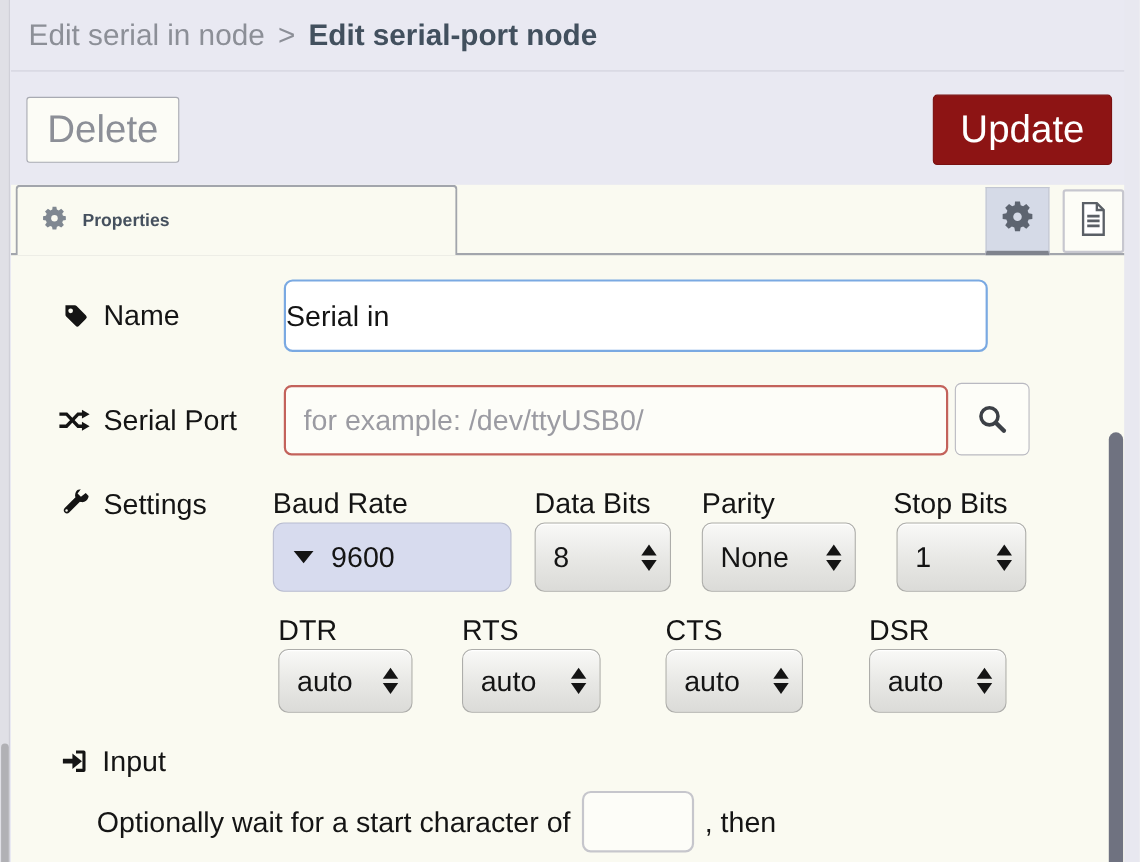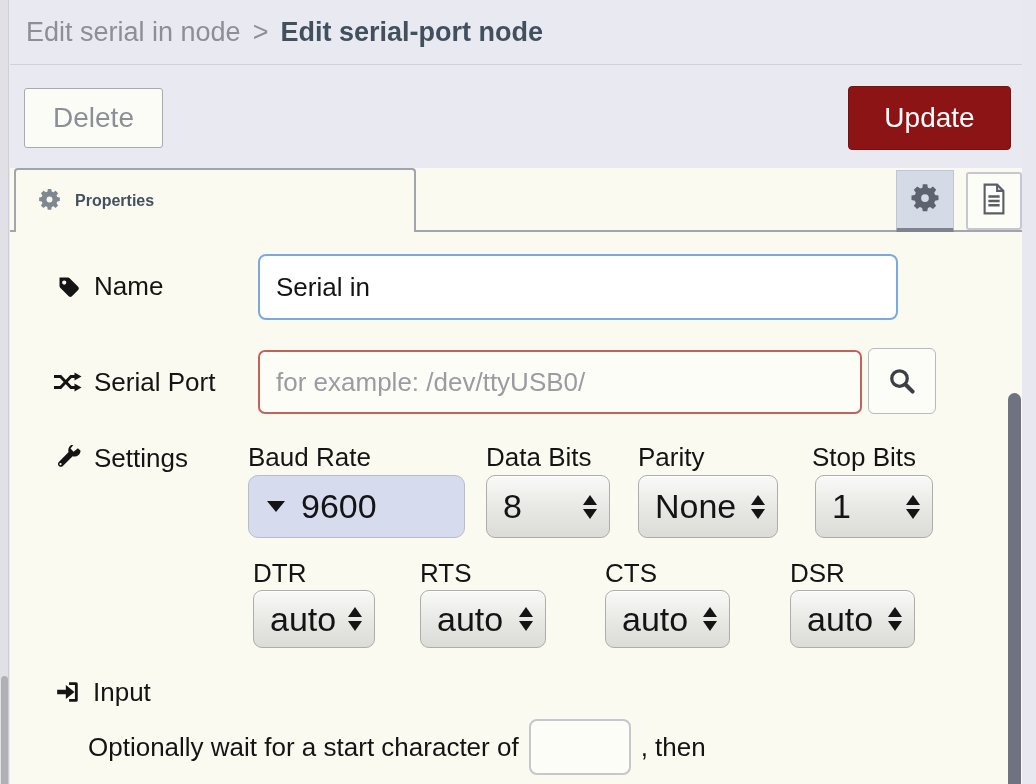"Delete" .btn { font-size: 28px -> 35px }
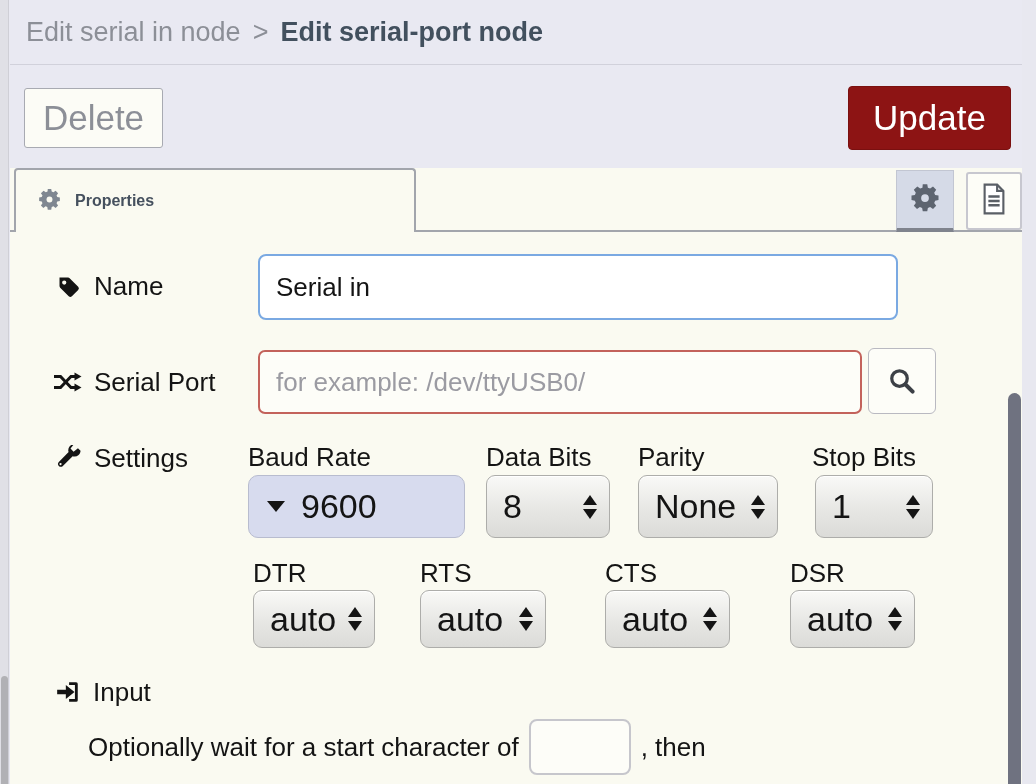"Serial in" .name-input { padding: 0 16px -> 0 0 }
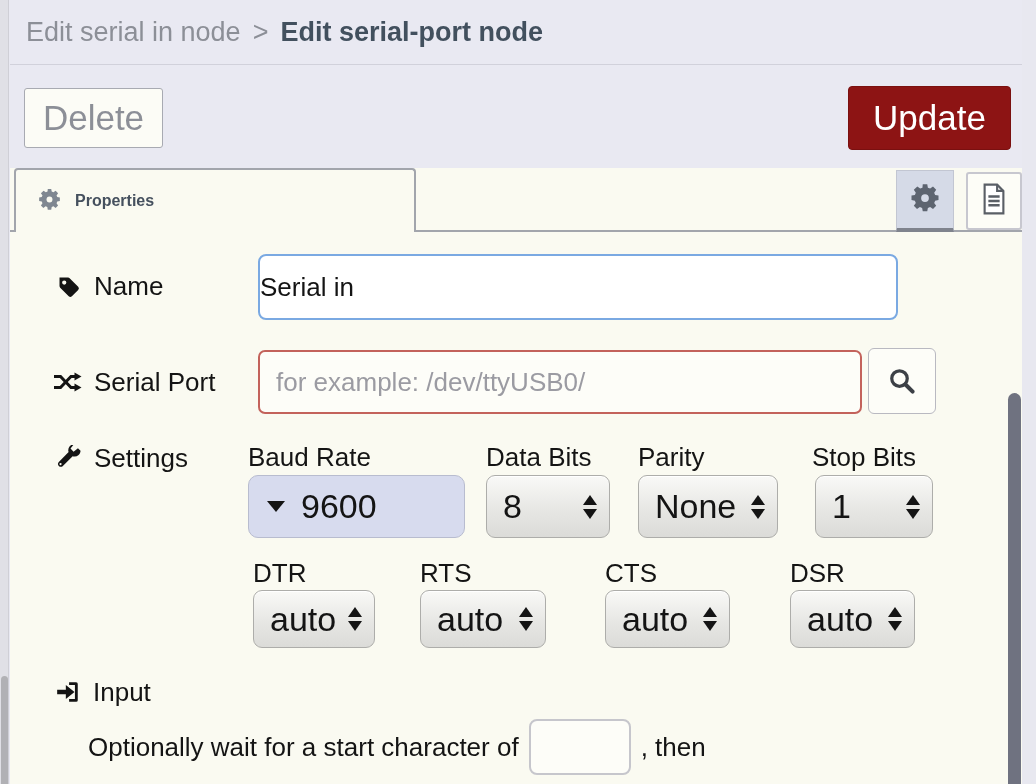"9600" .sel { font-size: 34px -> 26px }
